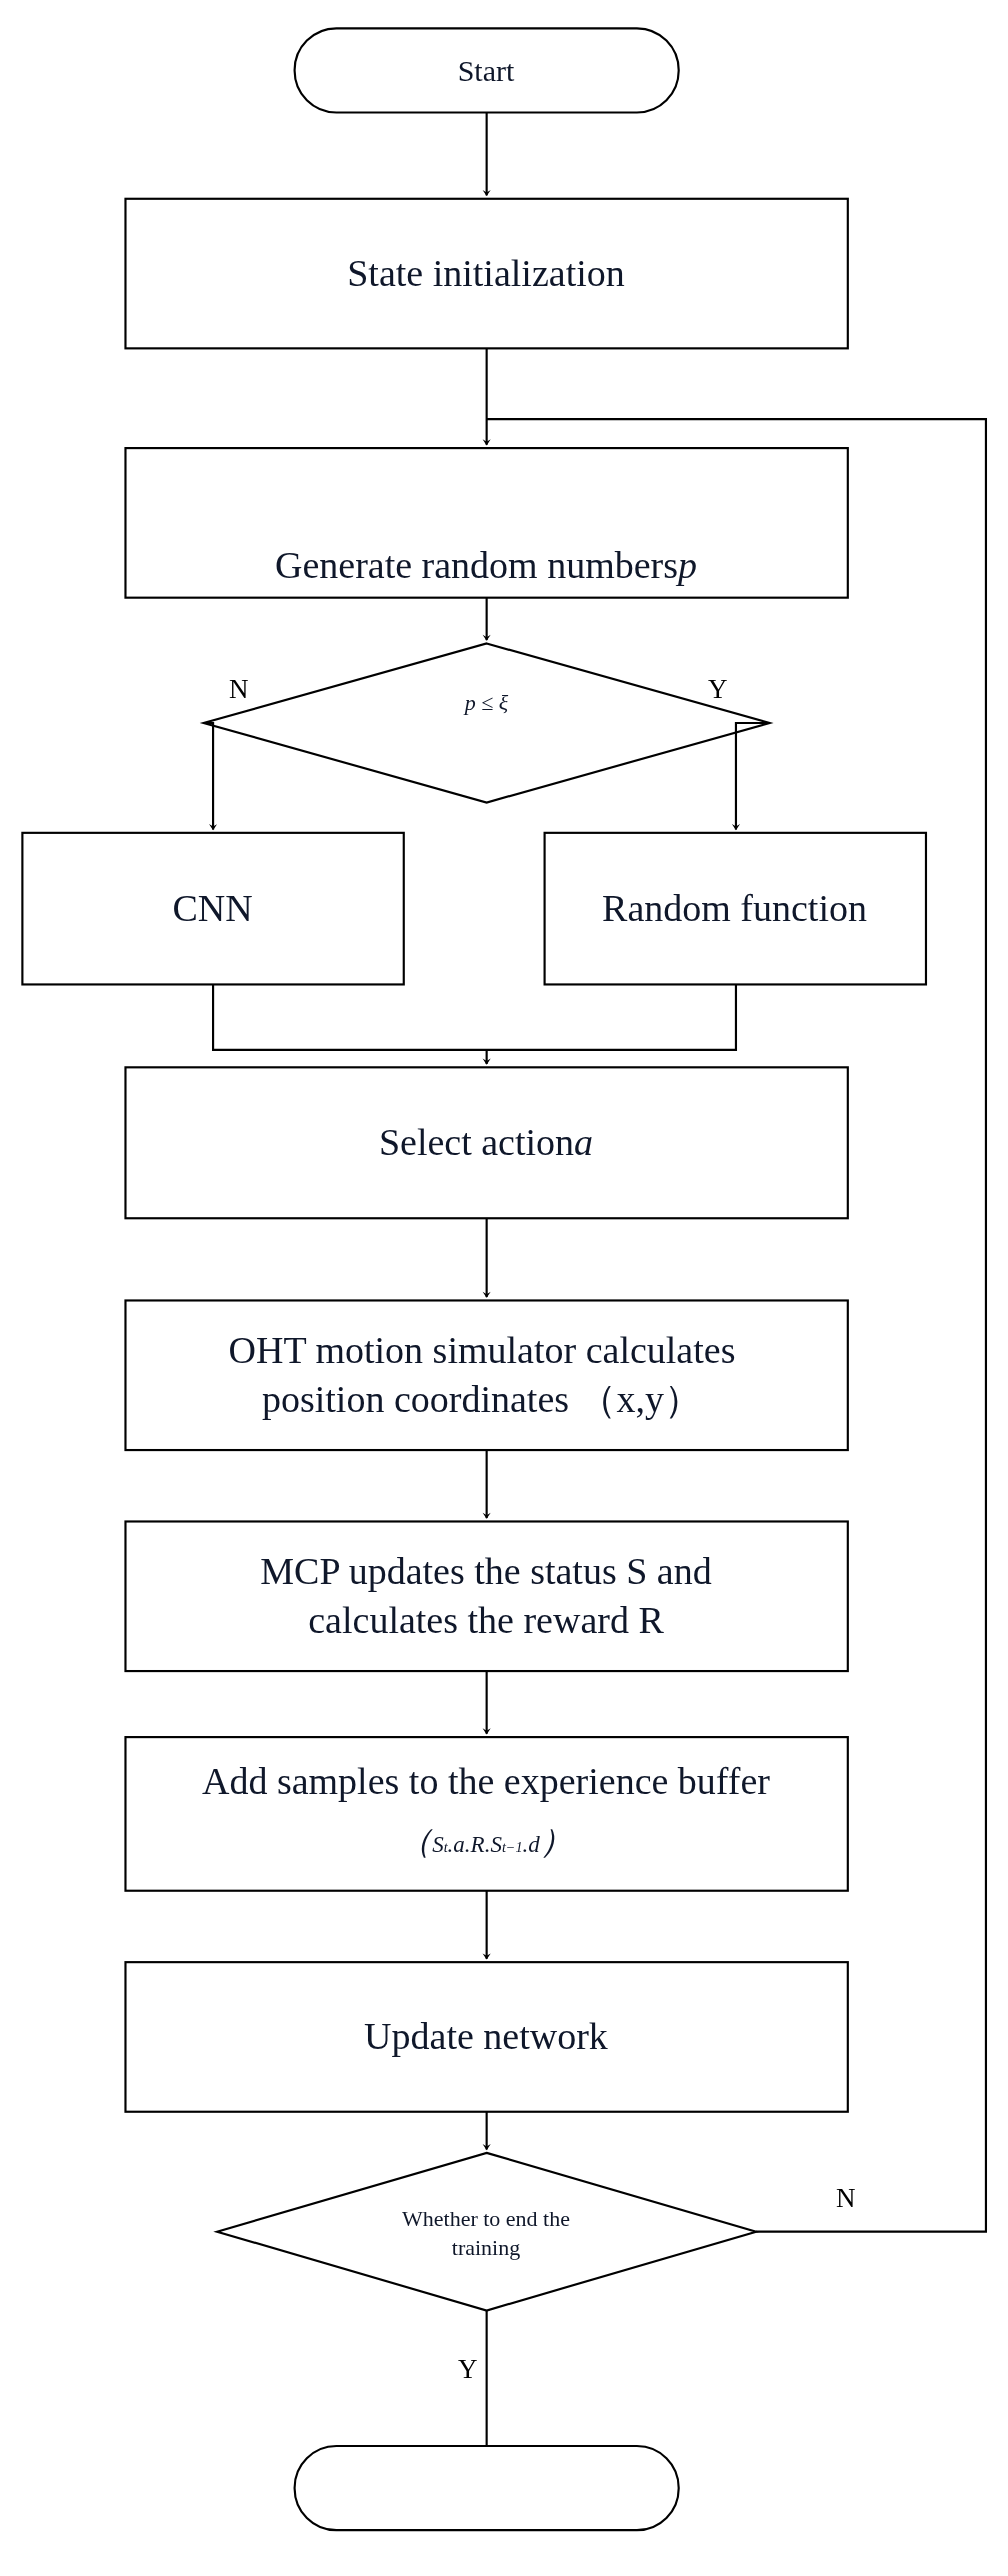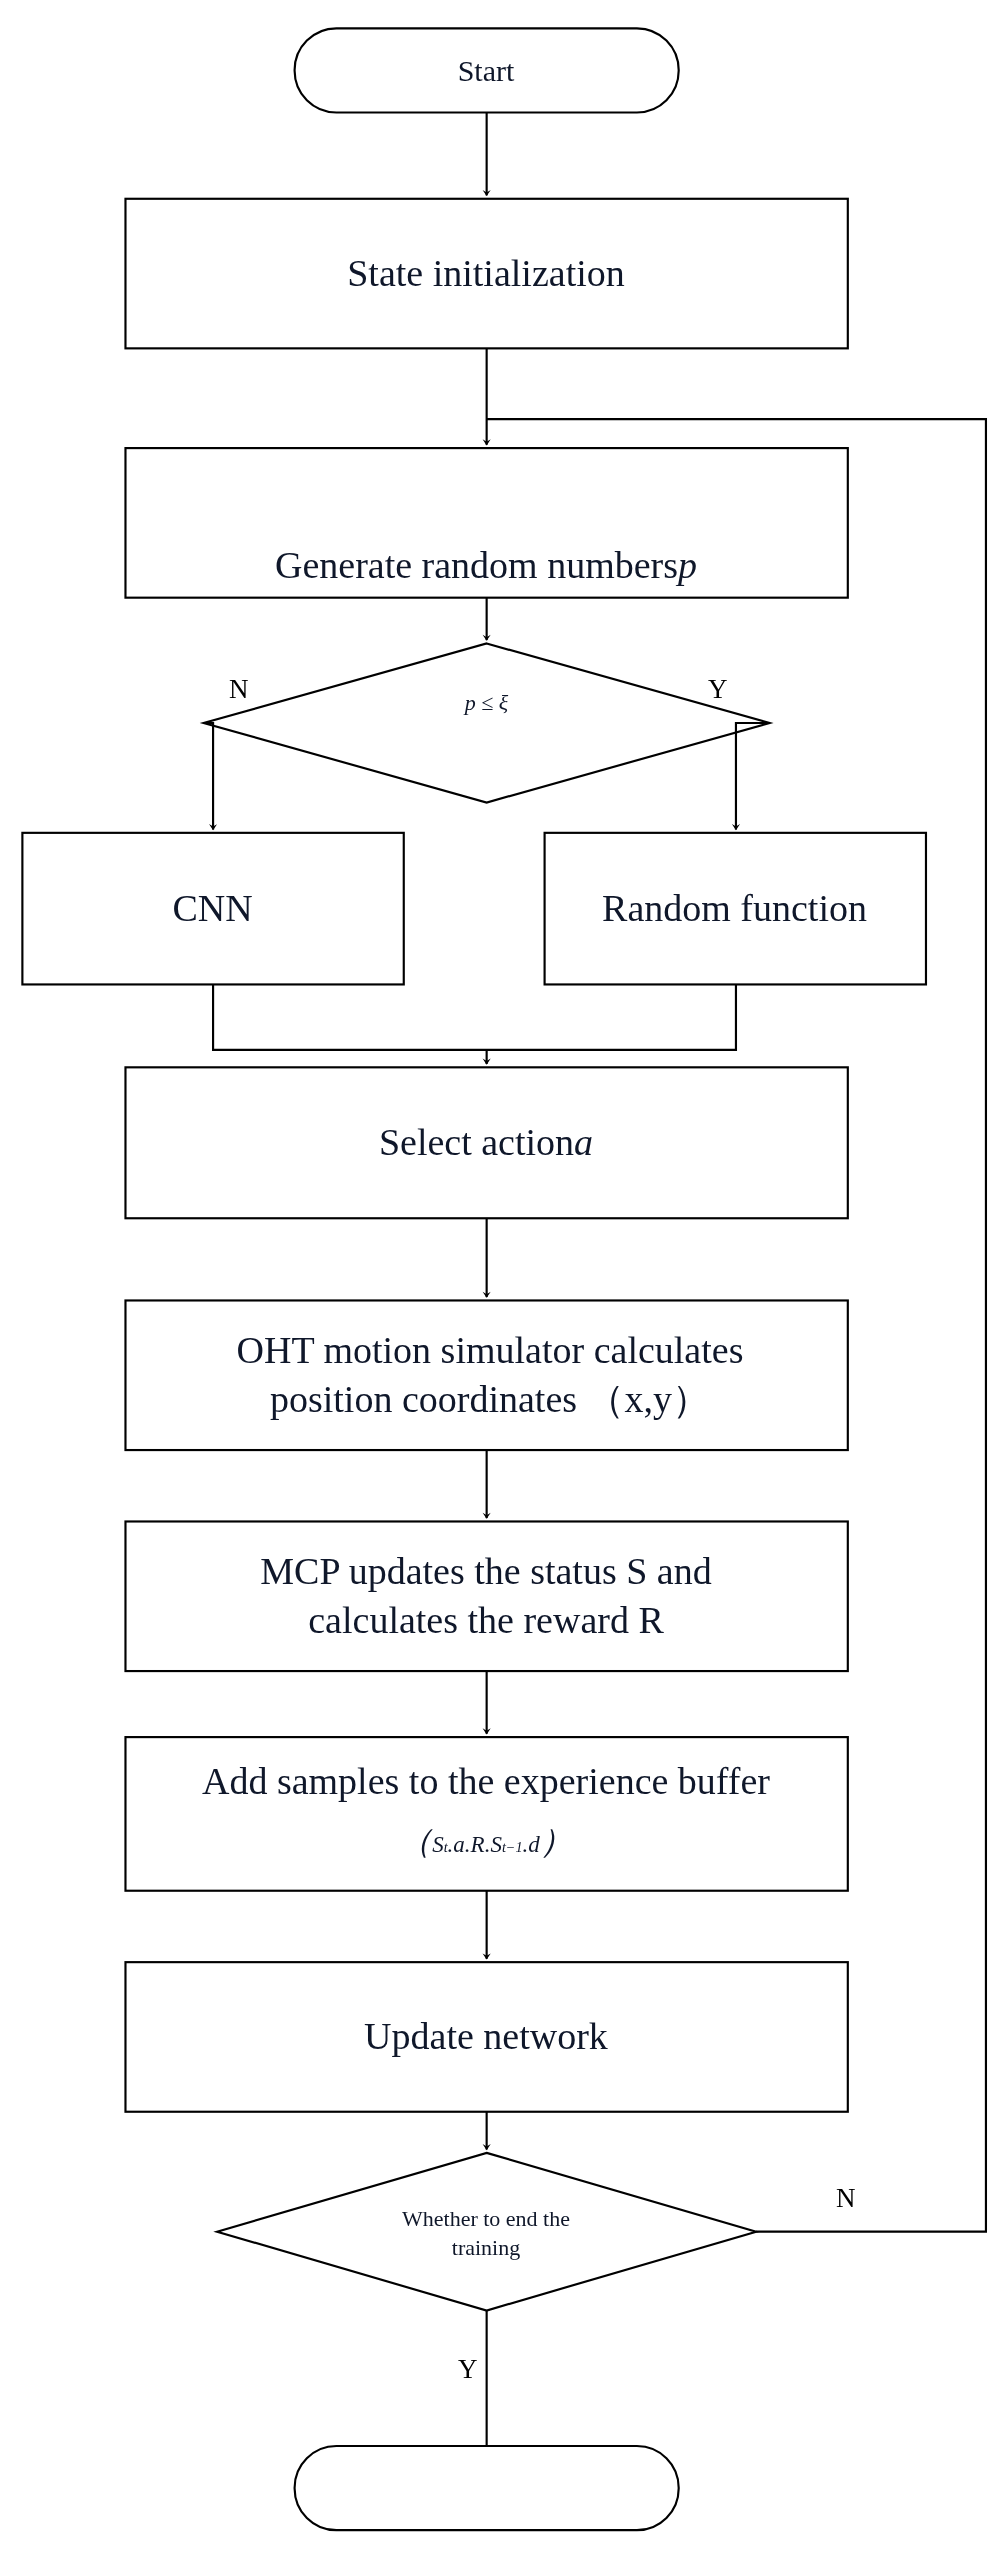"OHT motion simulator calculates" div.node-label { left: 129px -> 121px }
